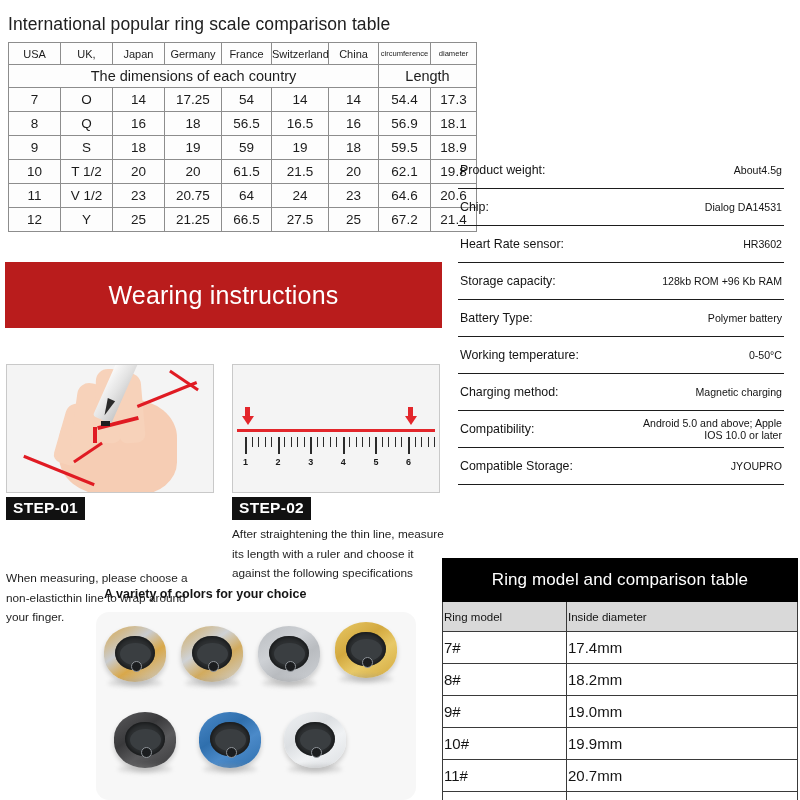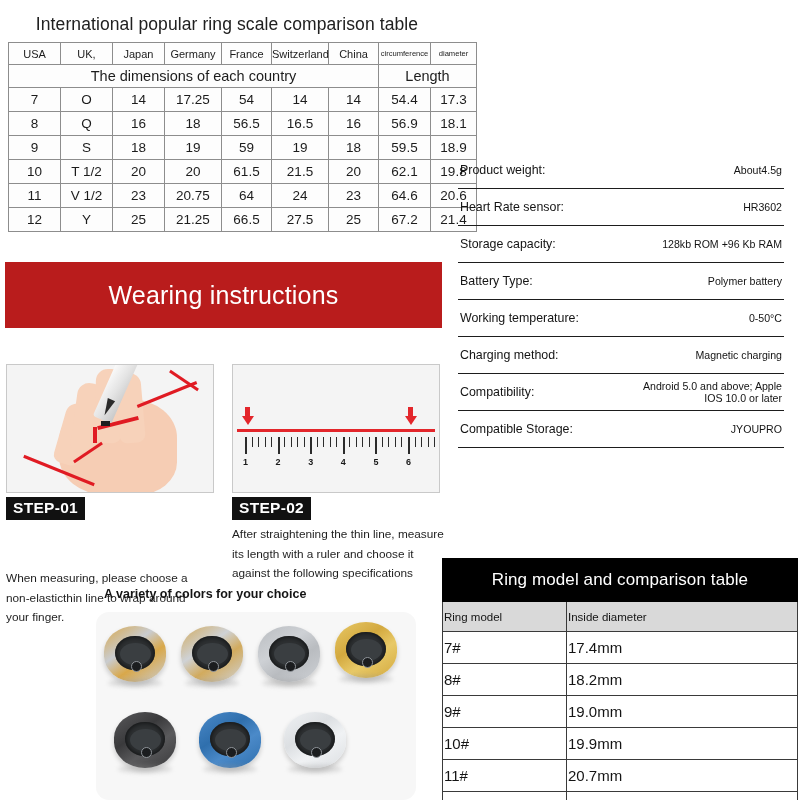"International popular ring scale" #size-table-title { text-align: center -> none }
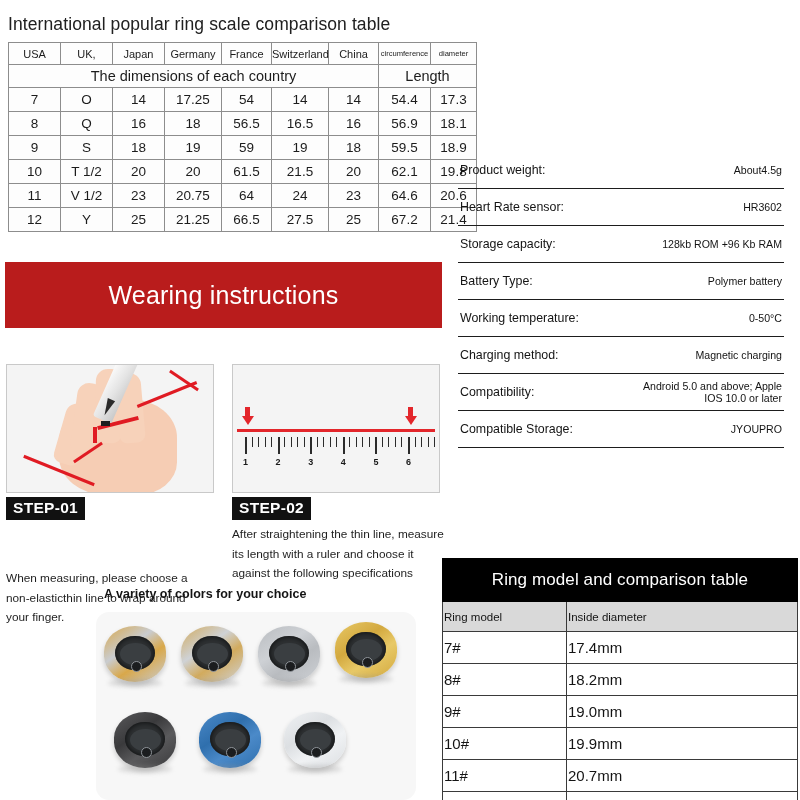"Chip:" tr { html: none -> <tr> <td>Chip:</td> <td>Dialog DA14531</td> </tr> }
